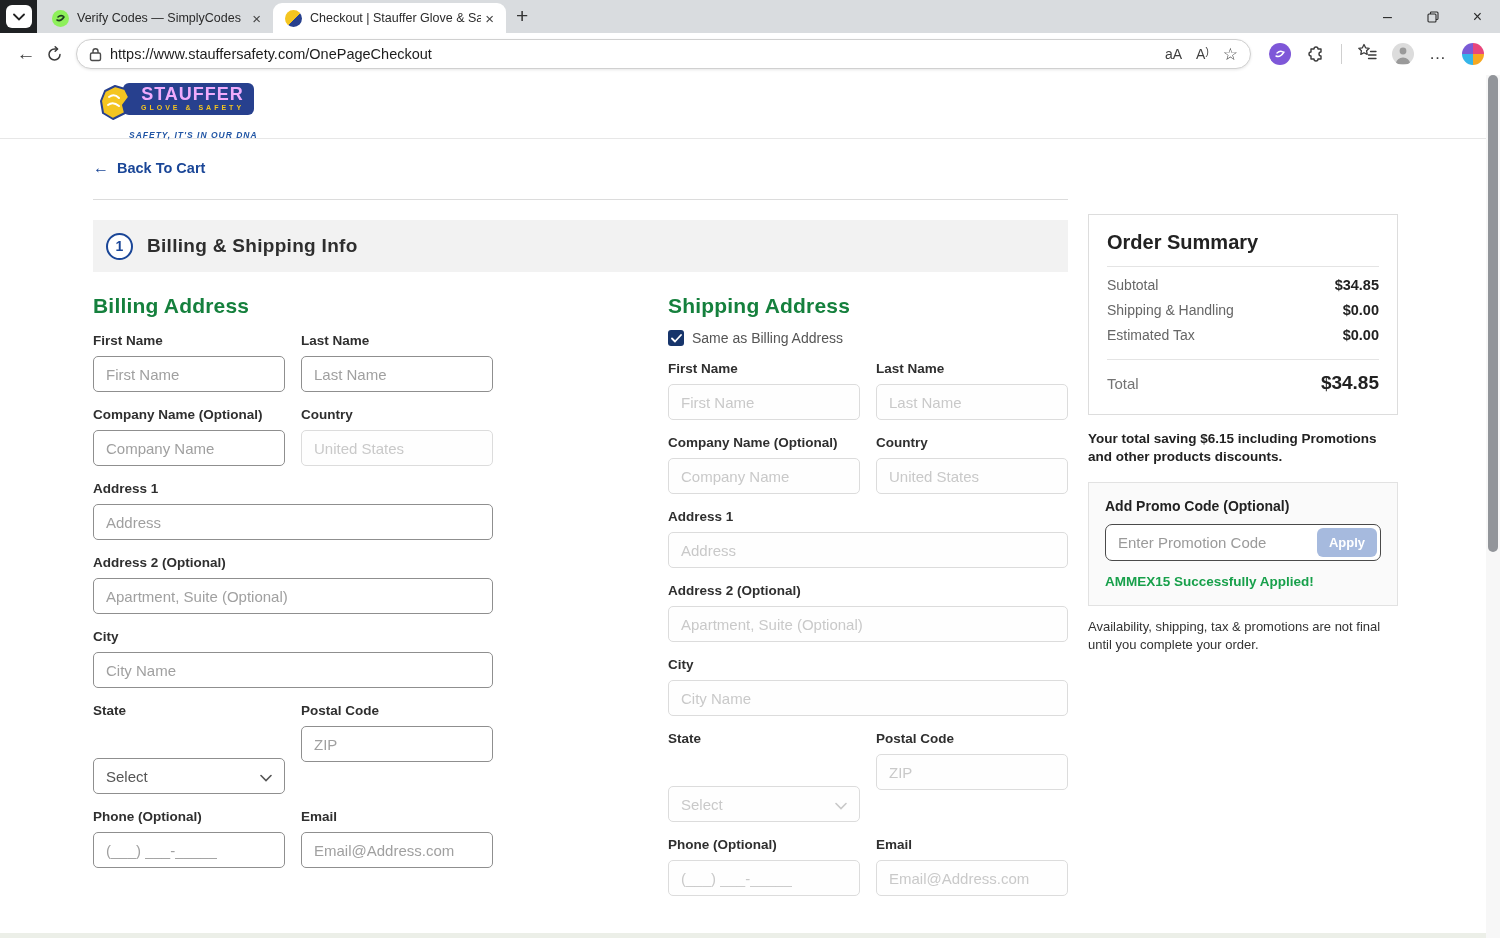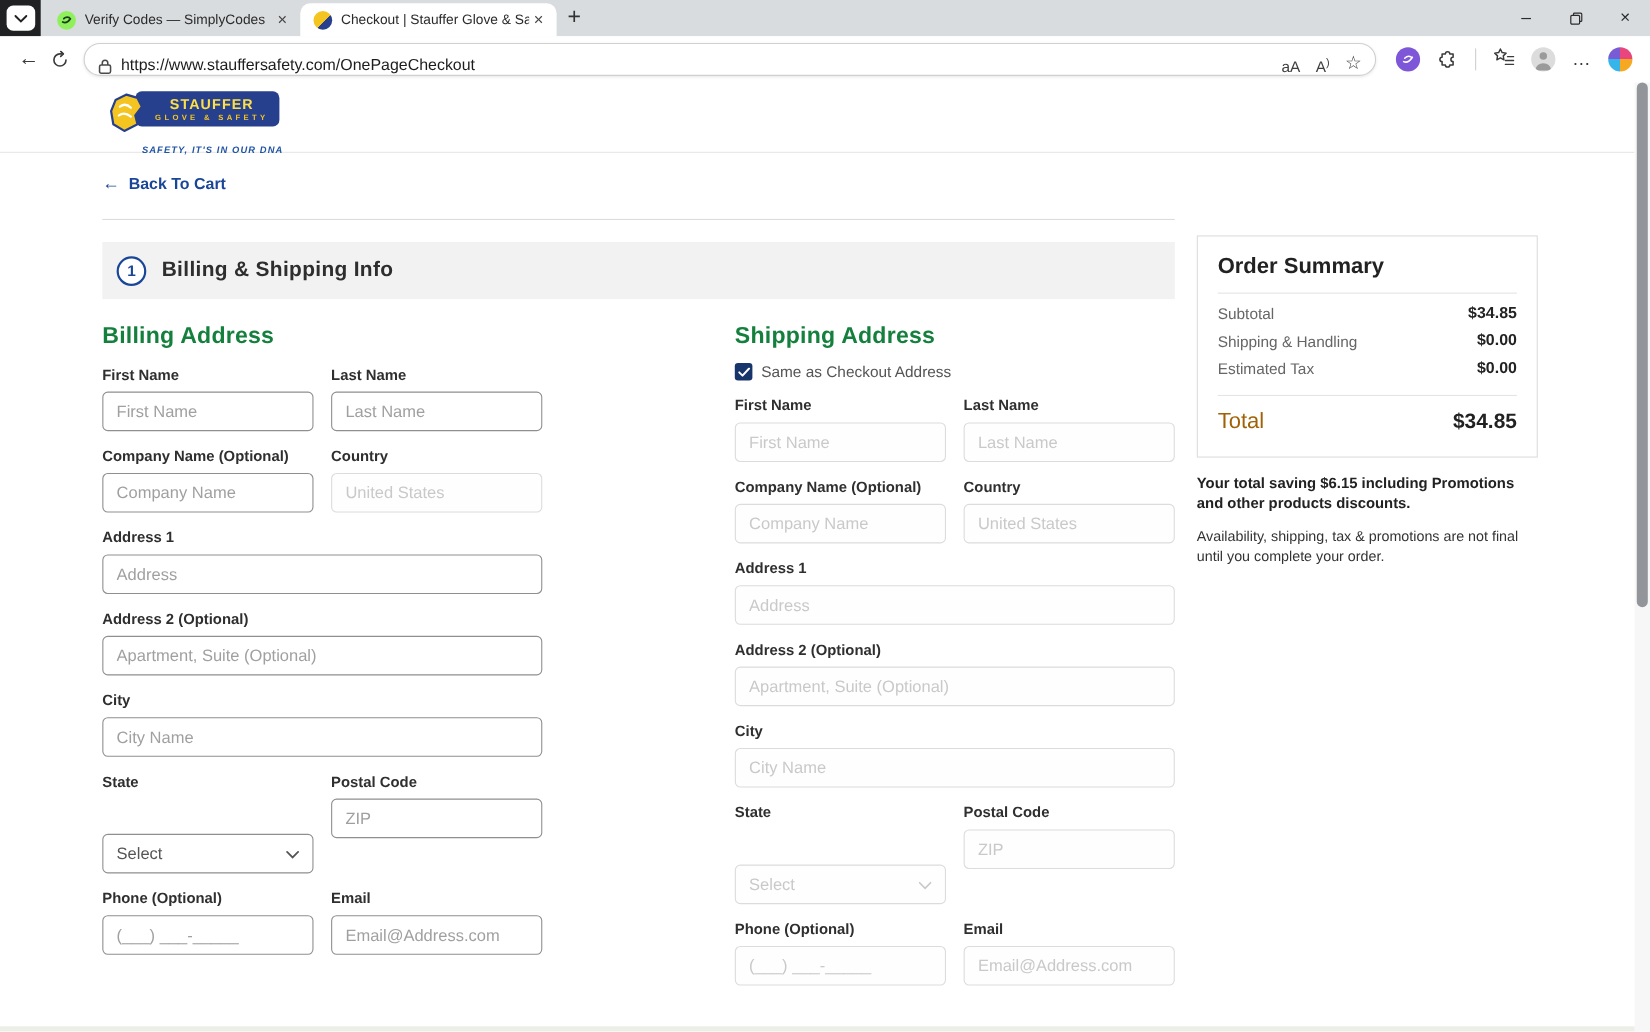"https://www.stauffersafety.com/OnePageCh" .urlpill { align-items: flex-end -> center }
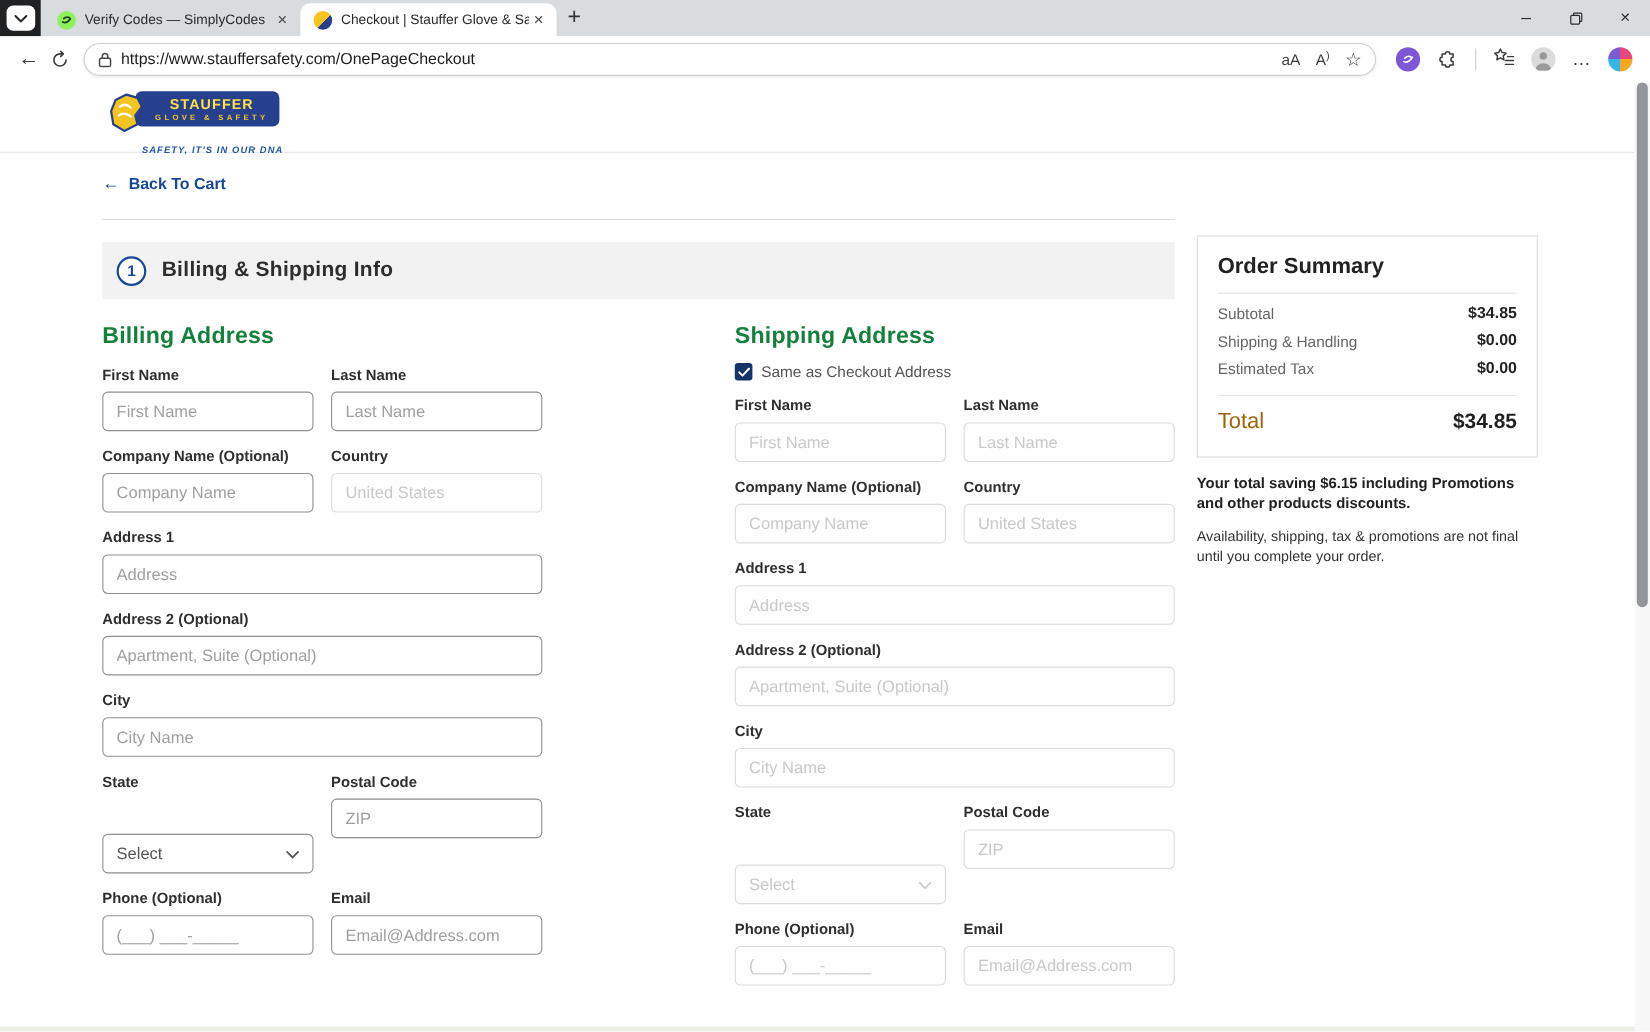"STAUFFER" .logo-line1 { color: #fde047 -> #f0abfc; font-size: 13px -> 18px }
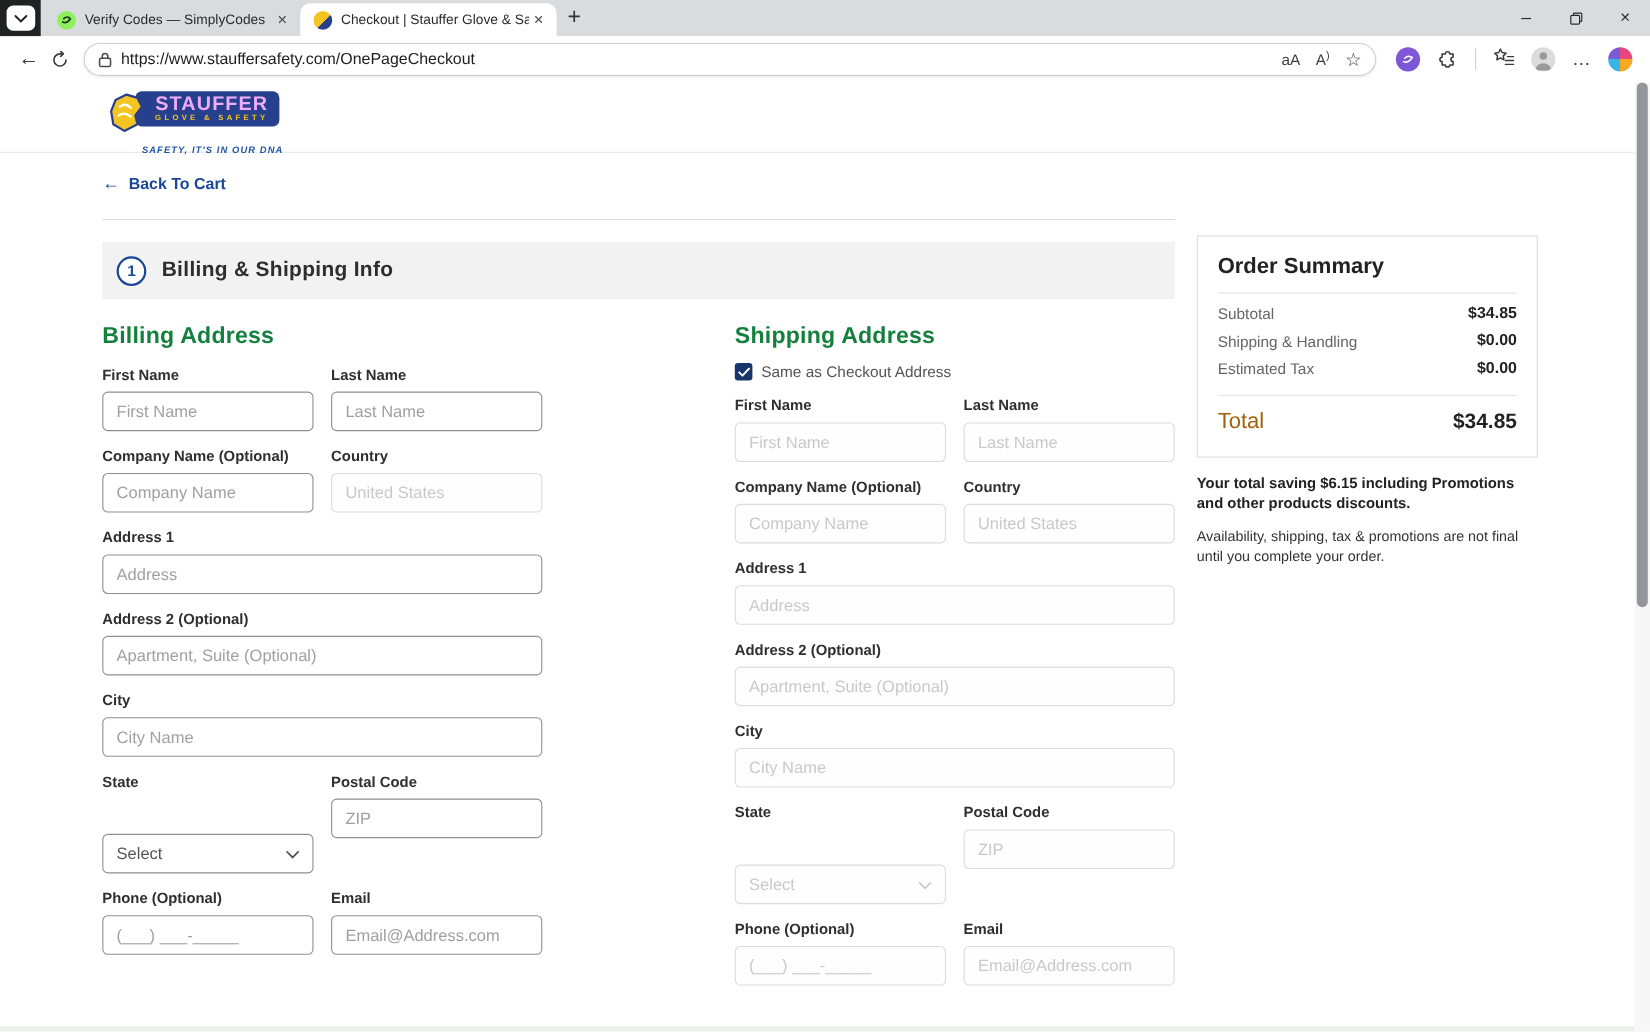"Same as Checkout Address" span.same-label { text: Checkout -> Billing }
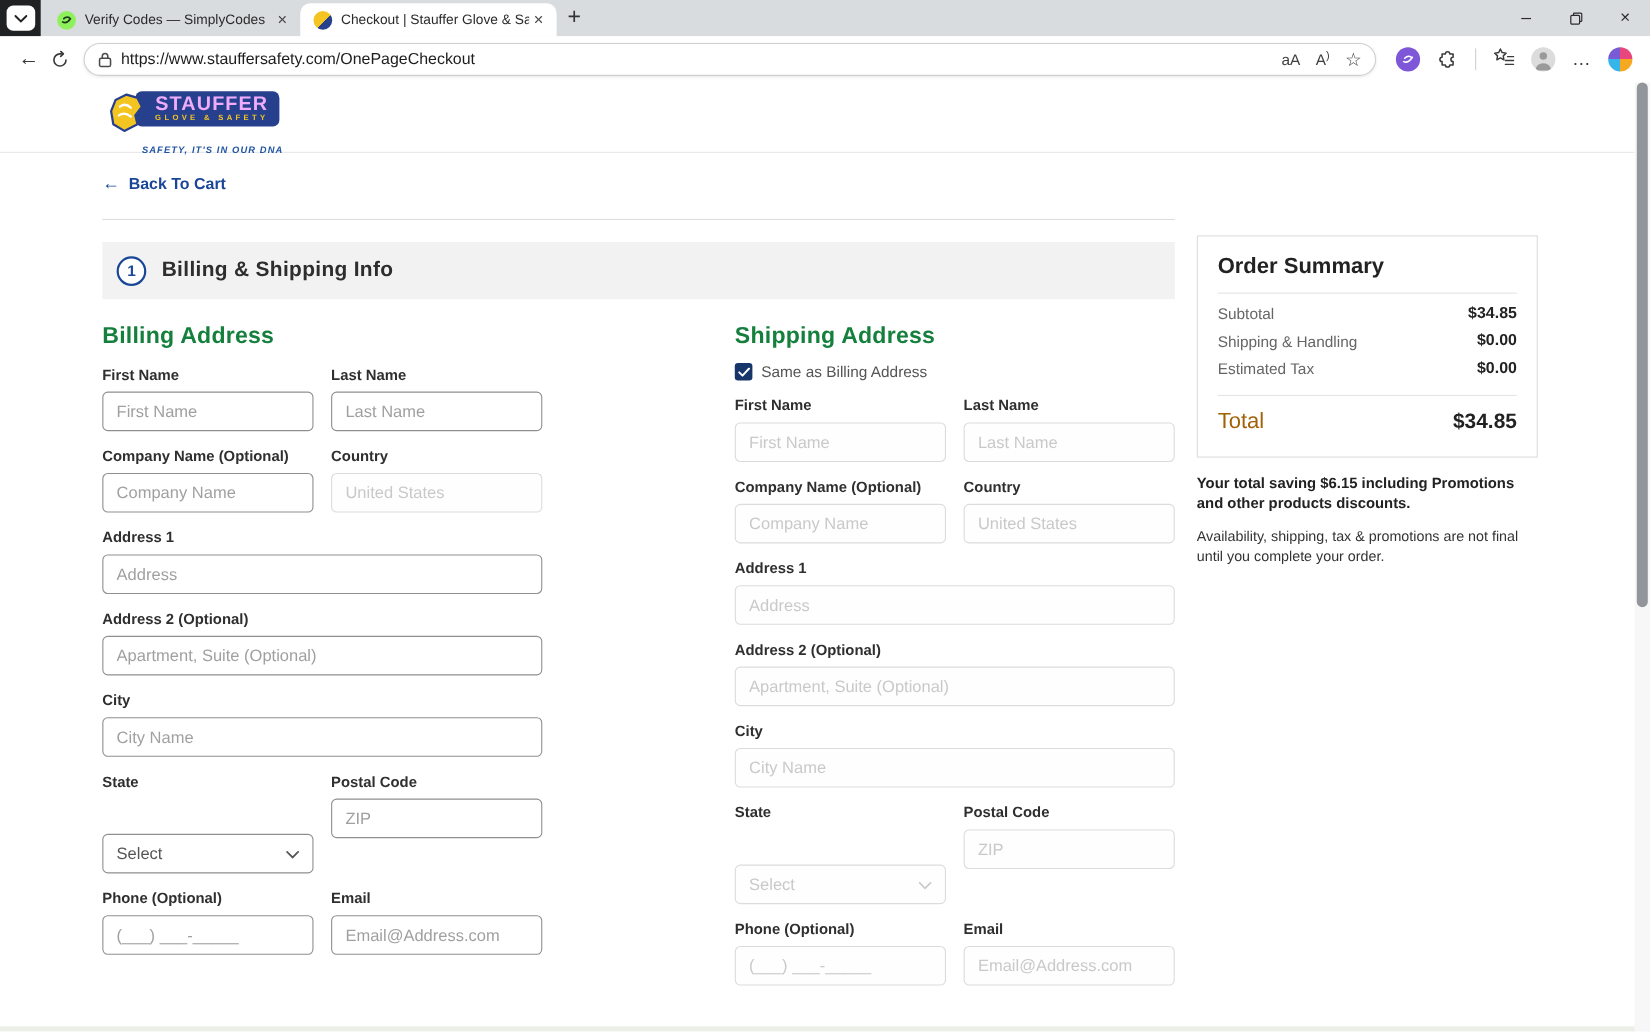"Total" .total-label { color: #a16207 -> #737373; font-size: 20px -> 15px }
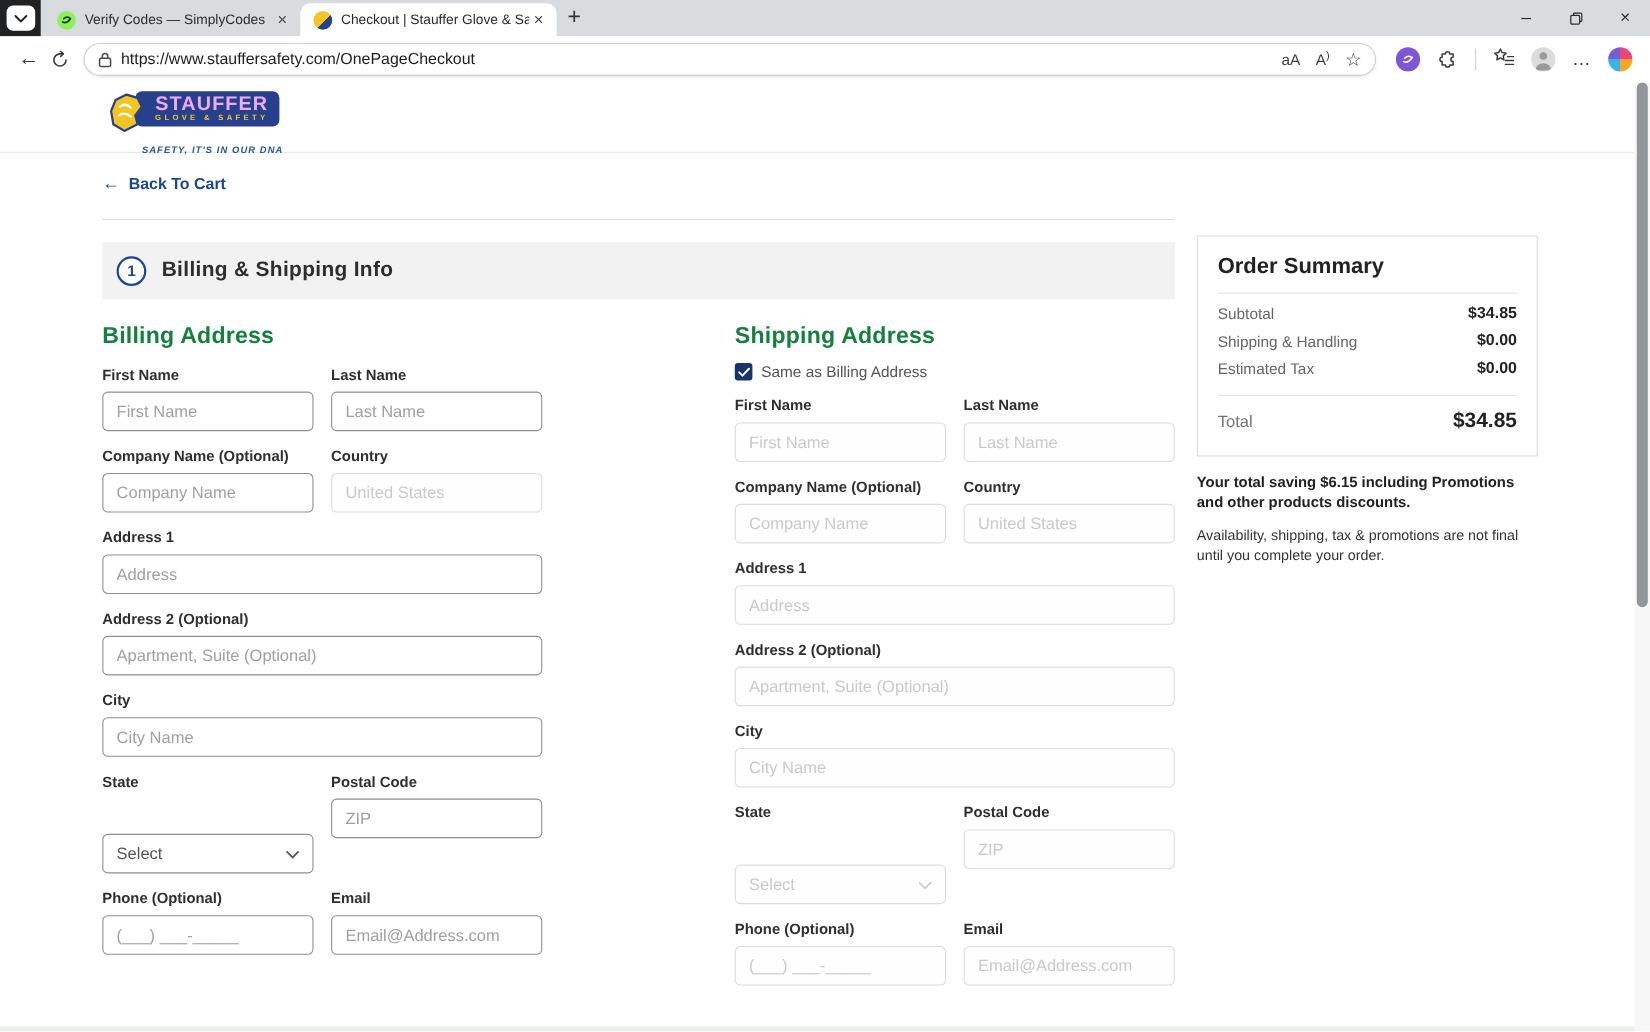"Add Promo Code (Optional)" div.promo-box { html: none -> <div> <div>Add Promo Code (Optional)</div> <div> <input> <button>Apply</button> </div> <div>AMMEX15 Successfully Applied!</div> </div> }
